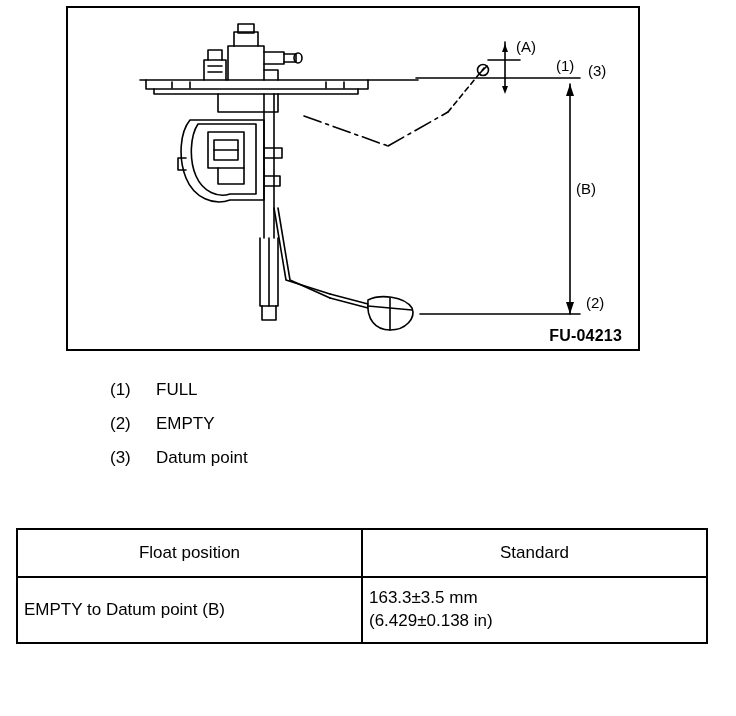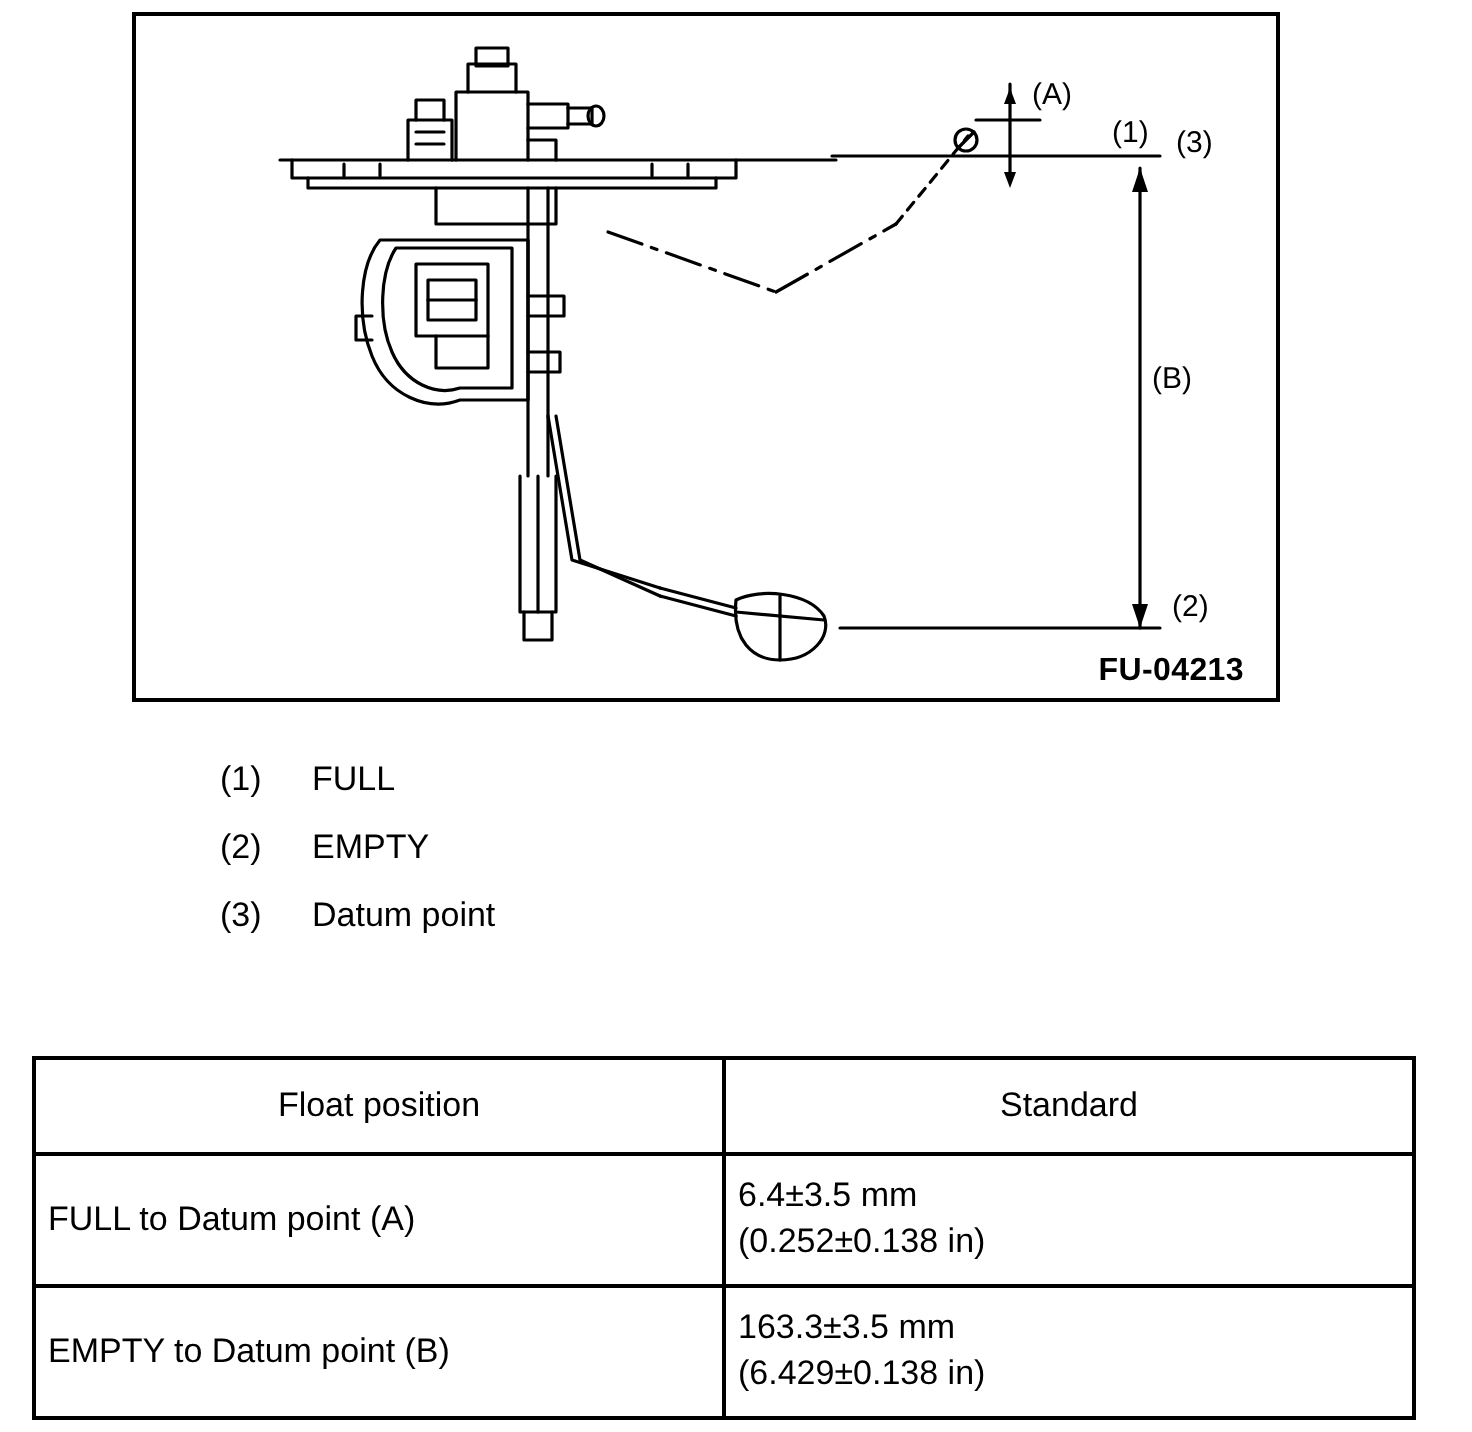"FULL to Datum point (A)" tr { html: <tr> <td>FULL to Datum point (A)</td> <td> <div>6.4±3.5 mm</div> <div>(0.252±0.138 in)</div> </td> </tr> -> none }
